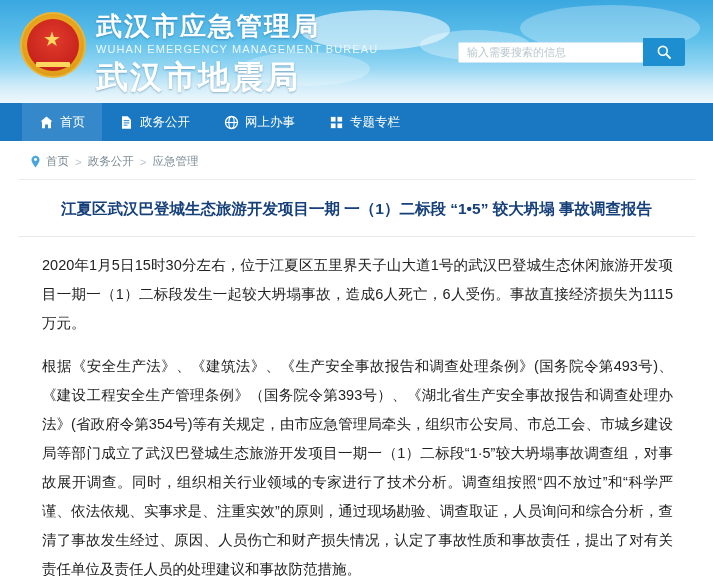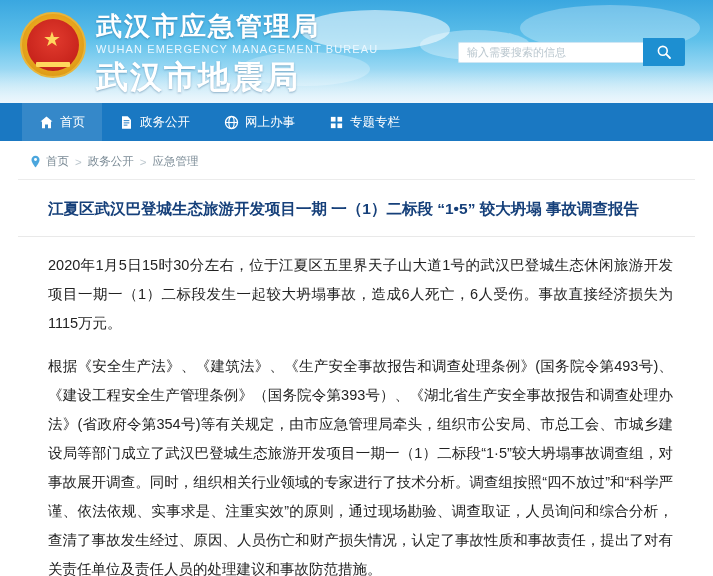"江夏区武汉巴登城生态旅游开发项目一期 一（1）二标段 “1•5” 较大坍塌" .doc-title { text-align: none -> center }
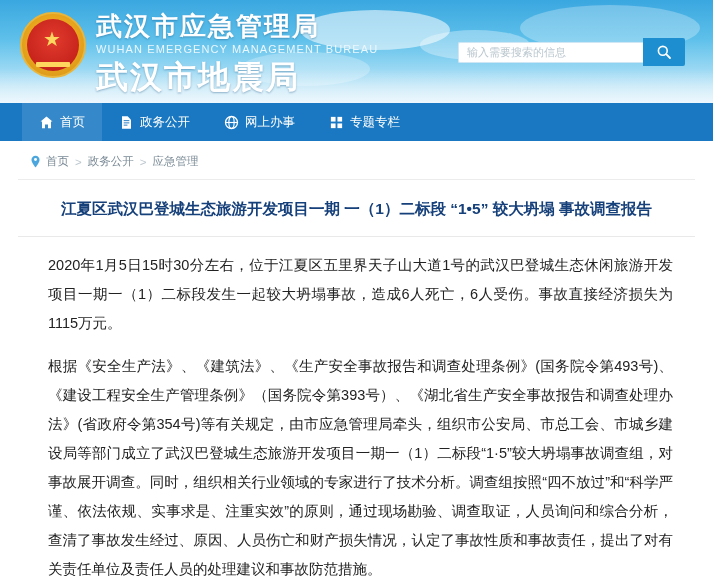"2020年1月5日15时30分左右，位于江夏区五里界天子山大道1号的武汉巴登城生" .doc-body p { margin: 0 0 14px 8px -> 0 0 14px 2px }
